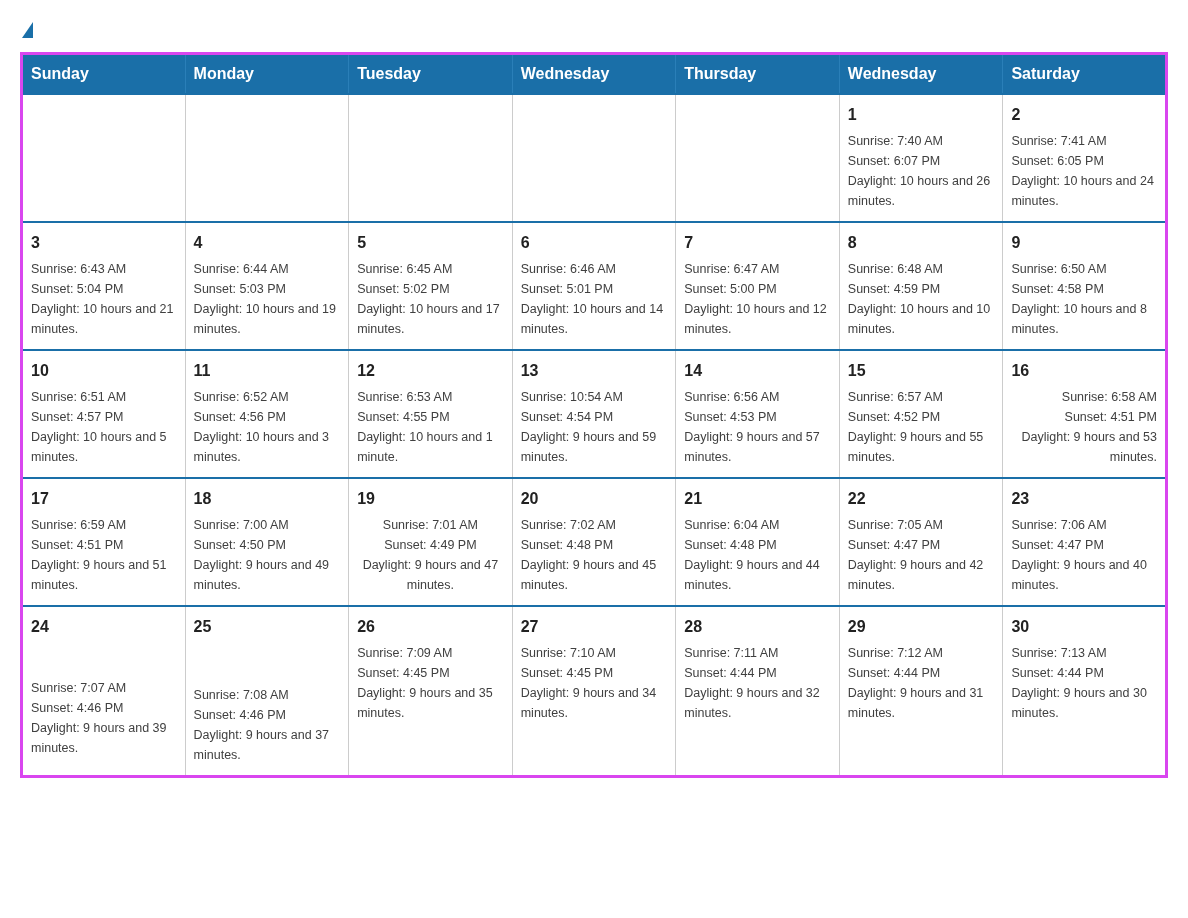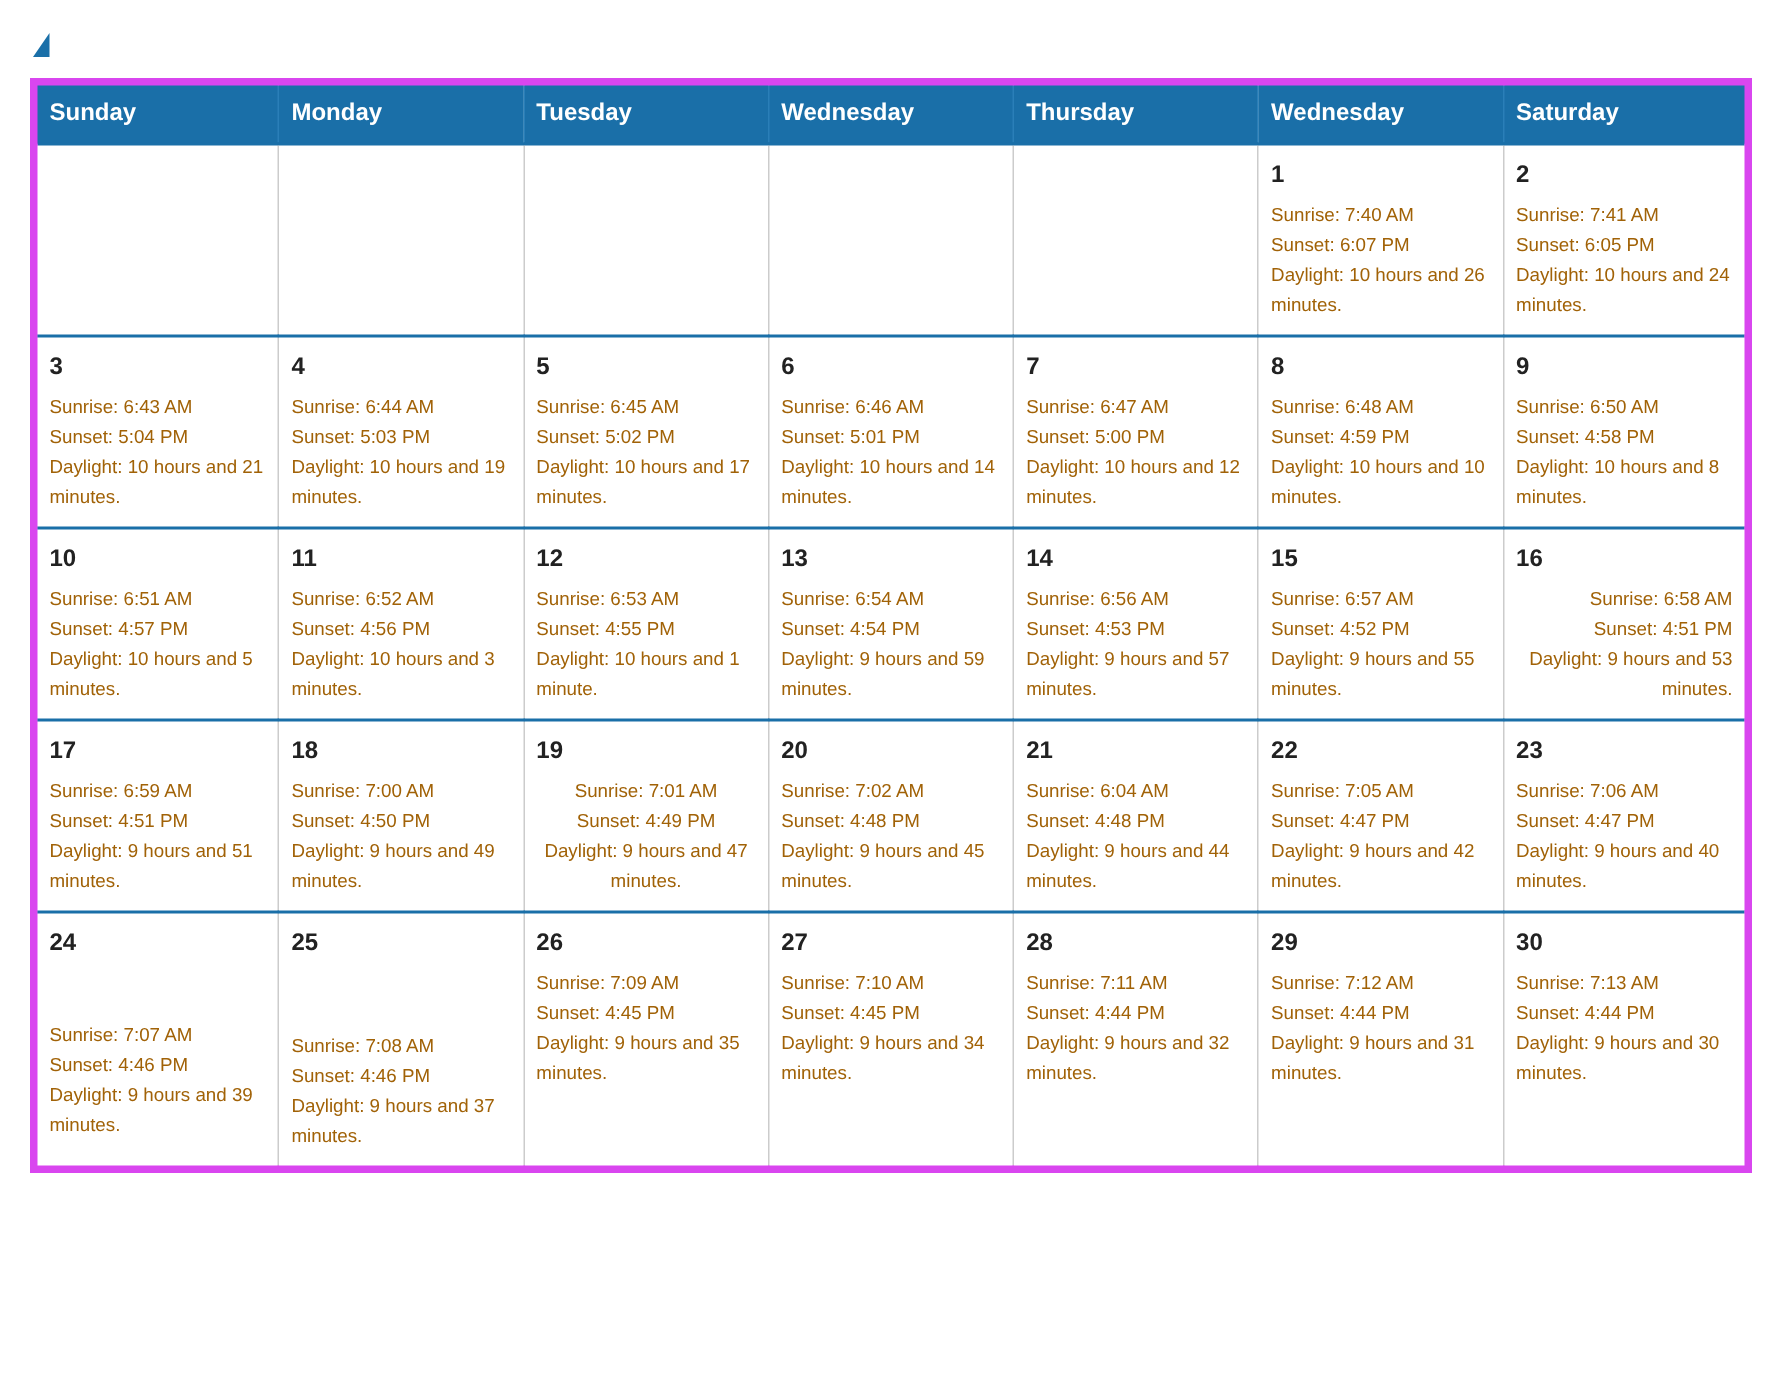"Sunday" .calendar { border: 5px solid #d946ef -> 3px solid #d946ef }
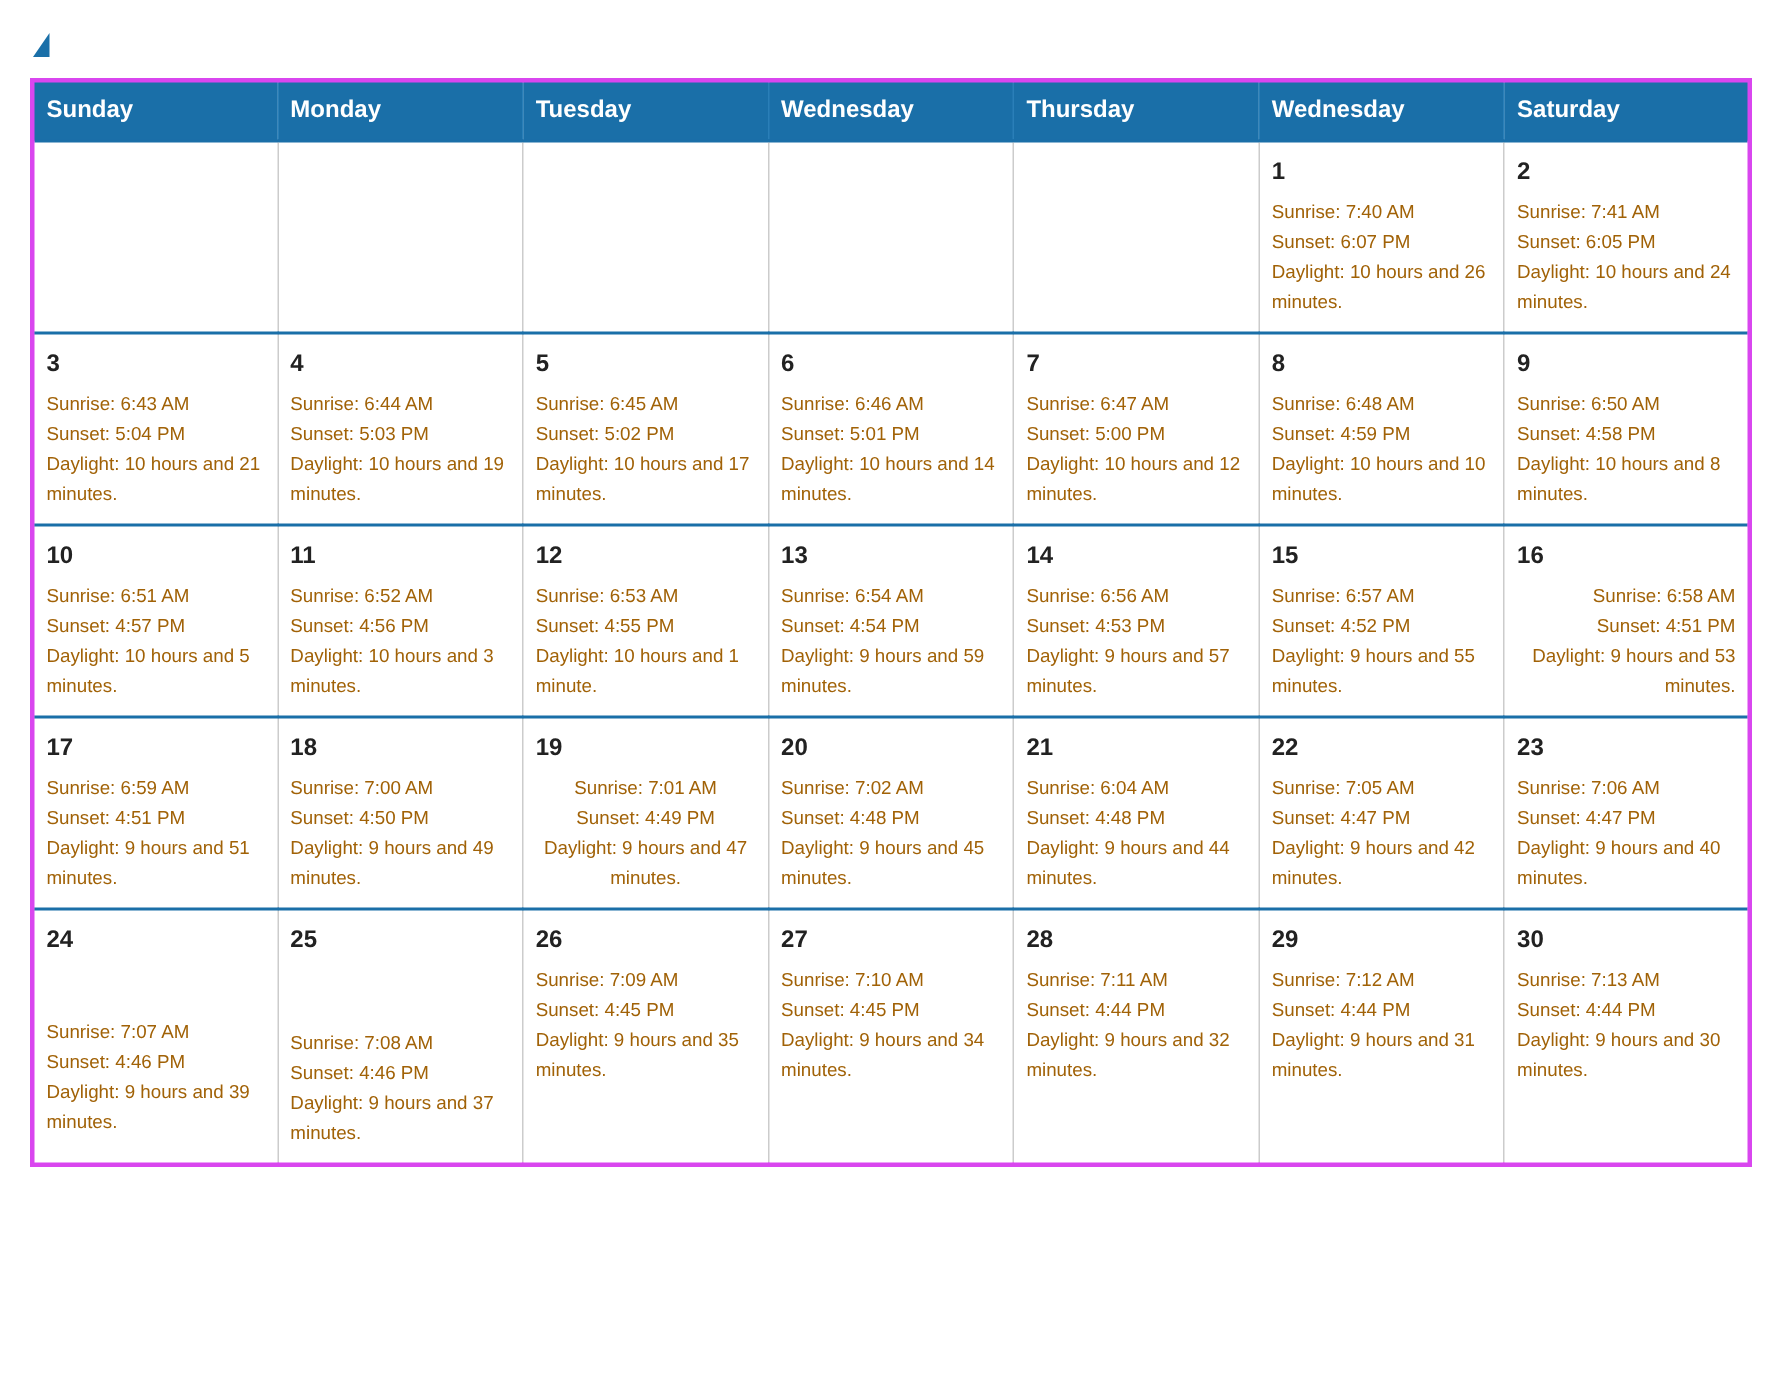"Sunrise: 7:40 AM" .day-info { color: #a16207 -> #404040 }
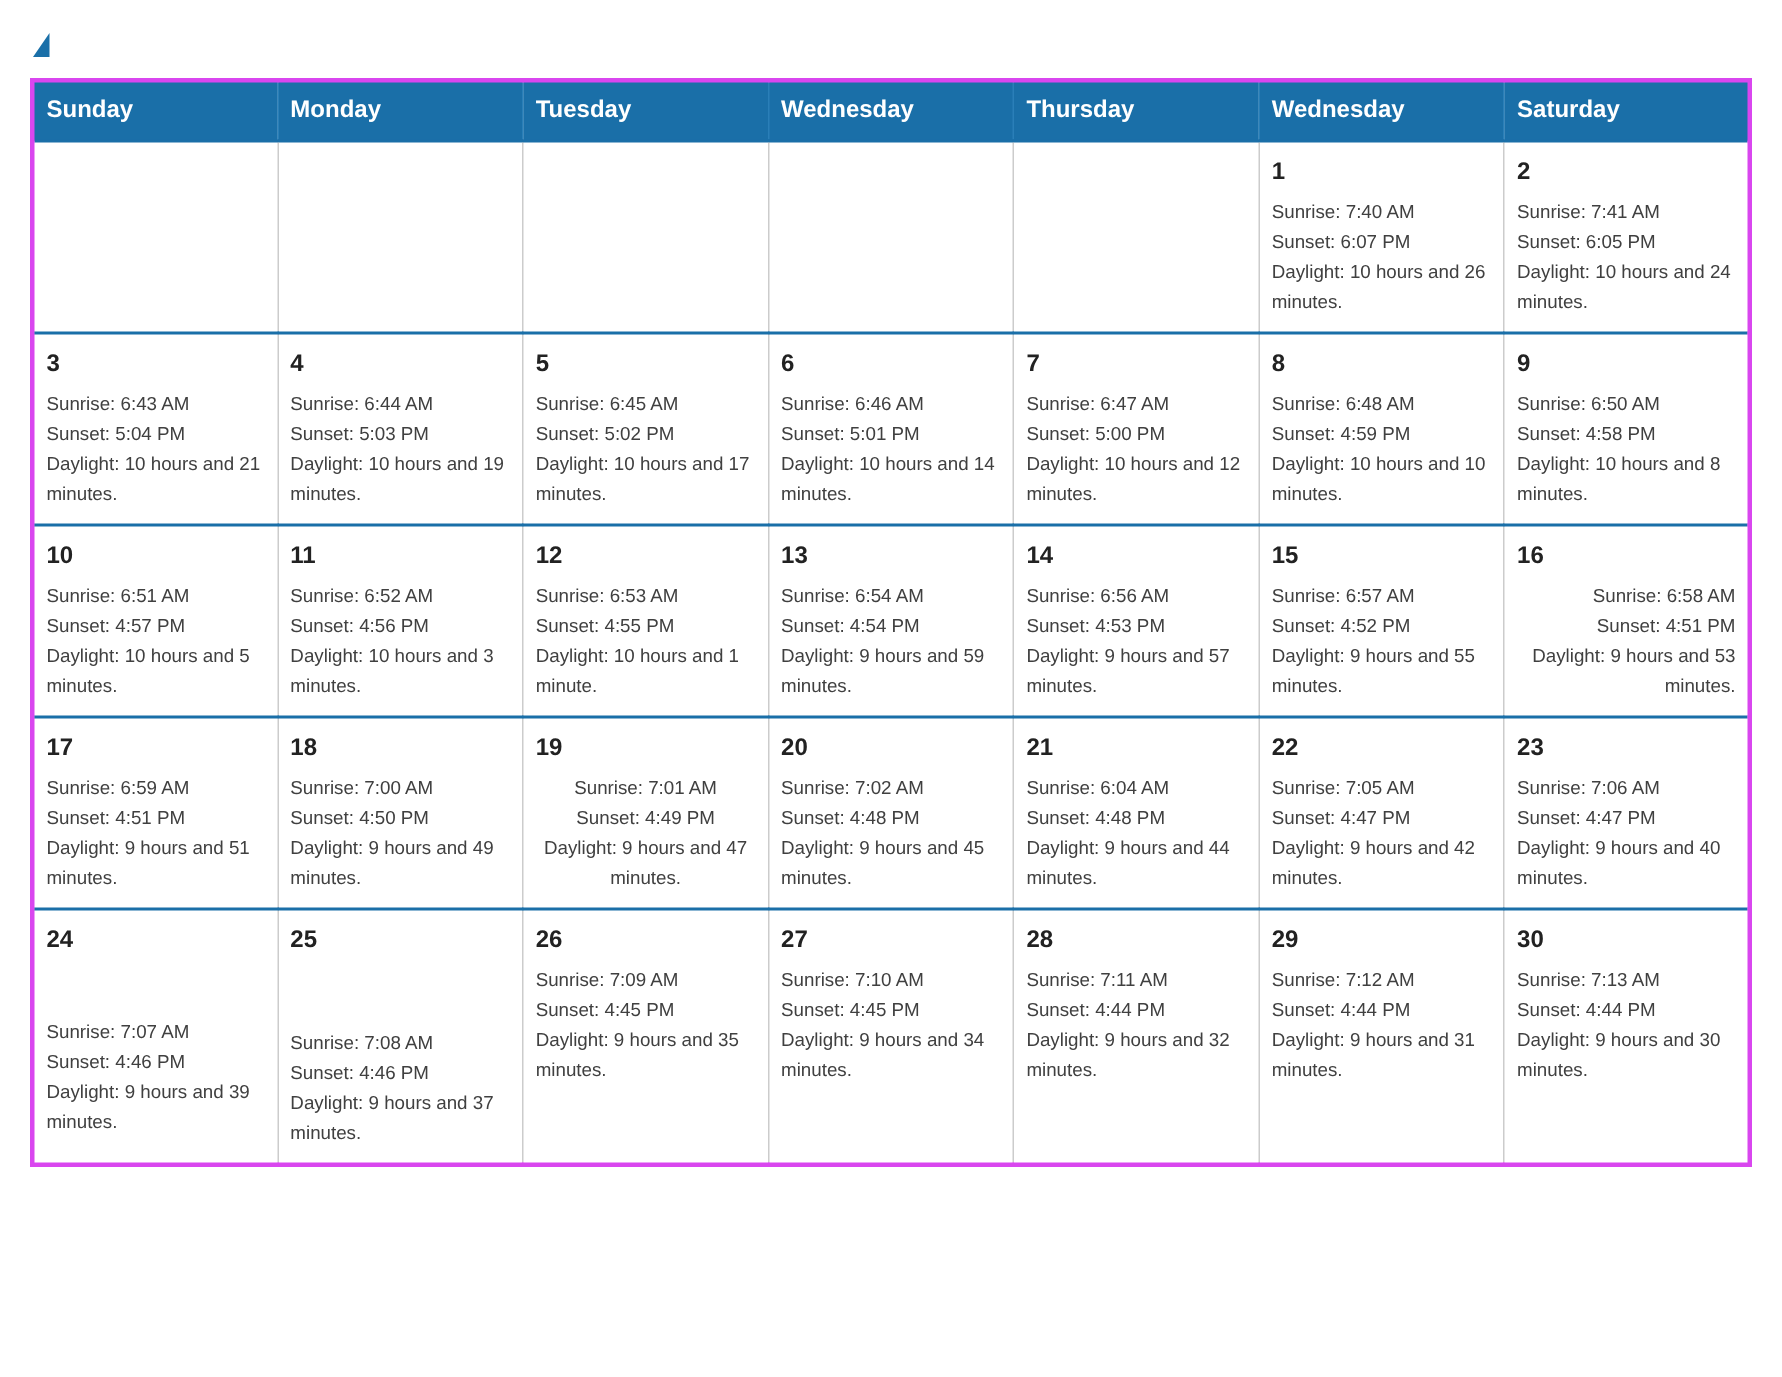"Sunrise: 6:54 AM" div.day-info { text: 6:54 -> 10:54 }
